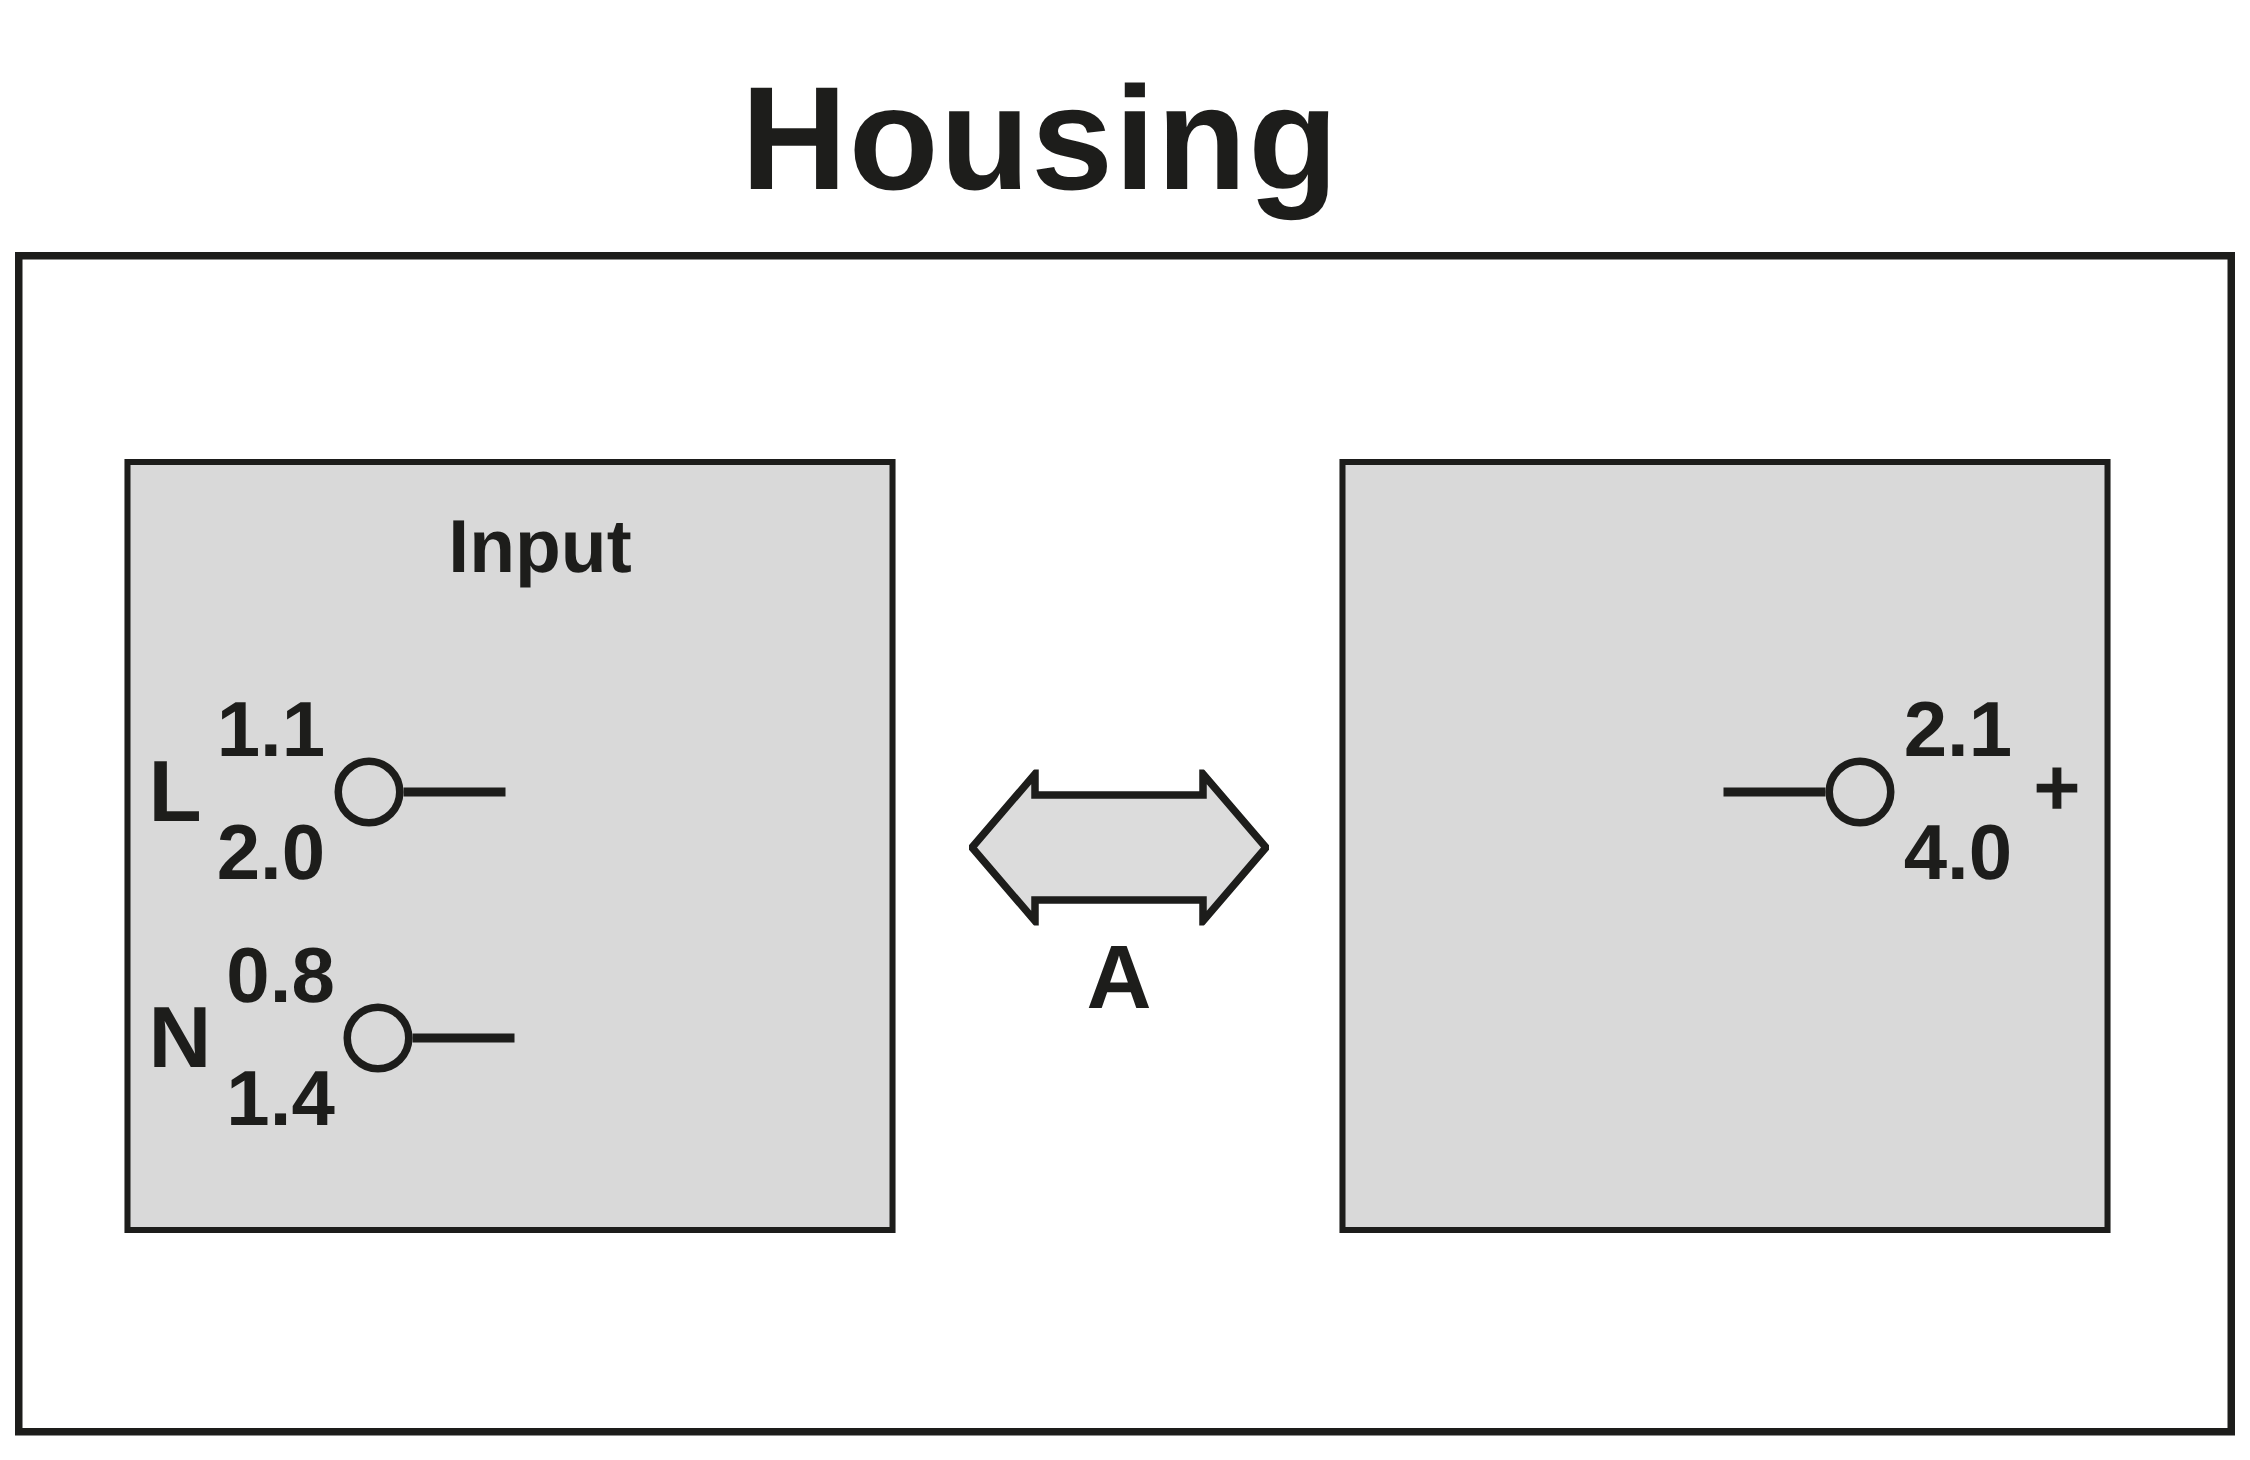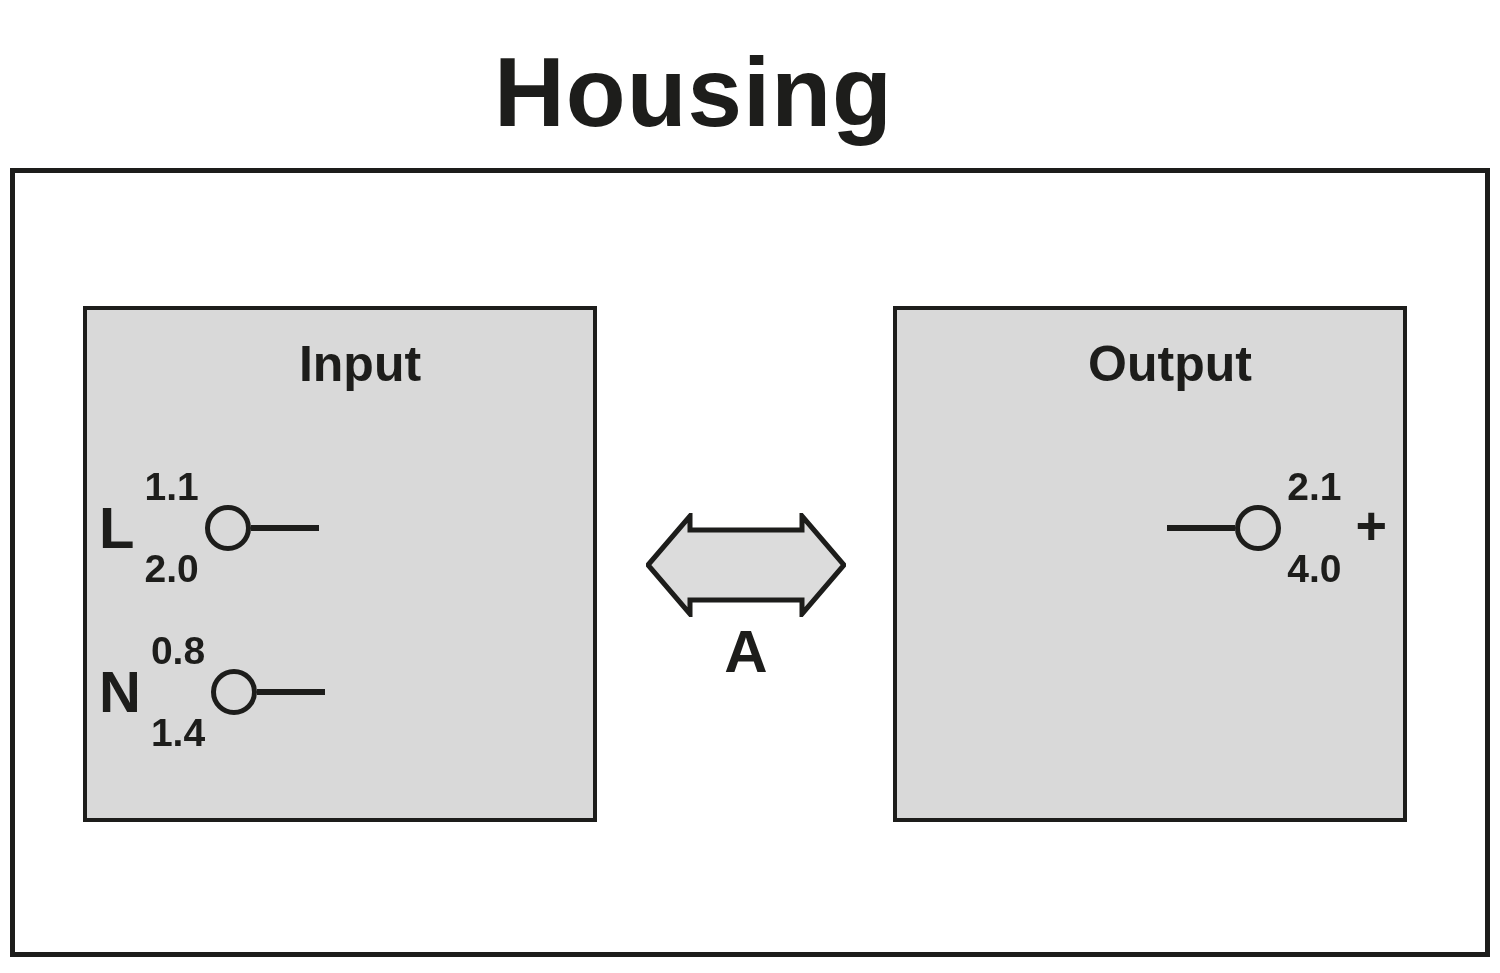"Output" div.panel-header { html: <div>Output</div> -> none }
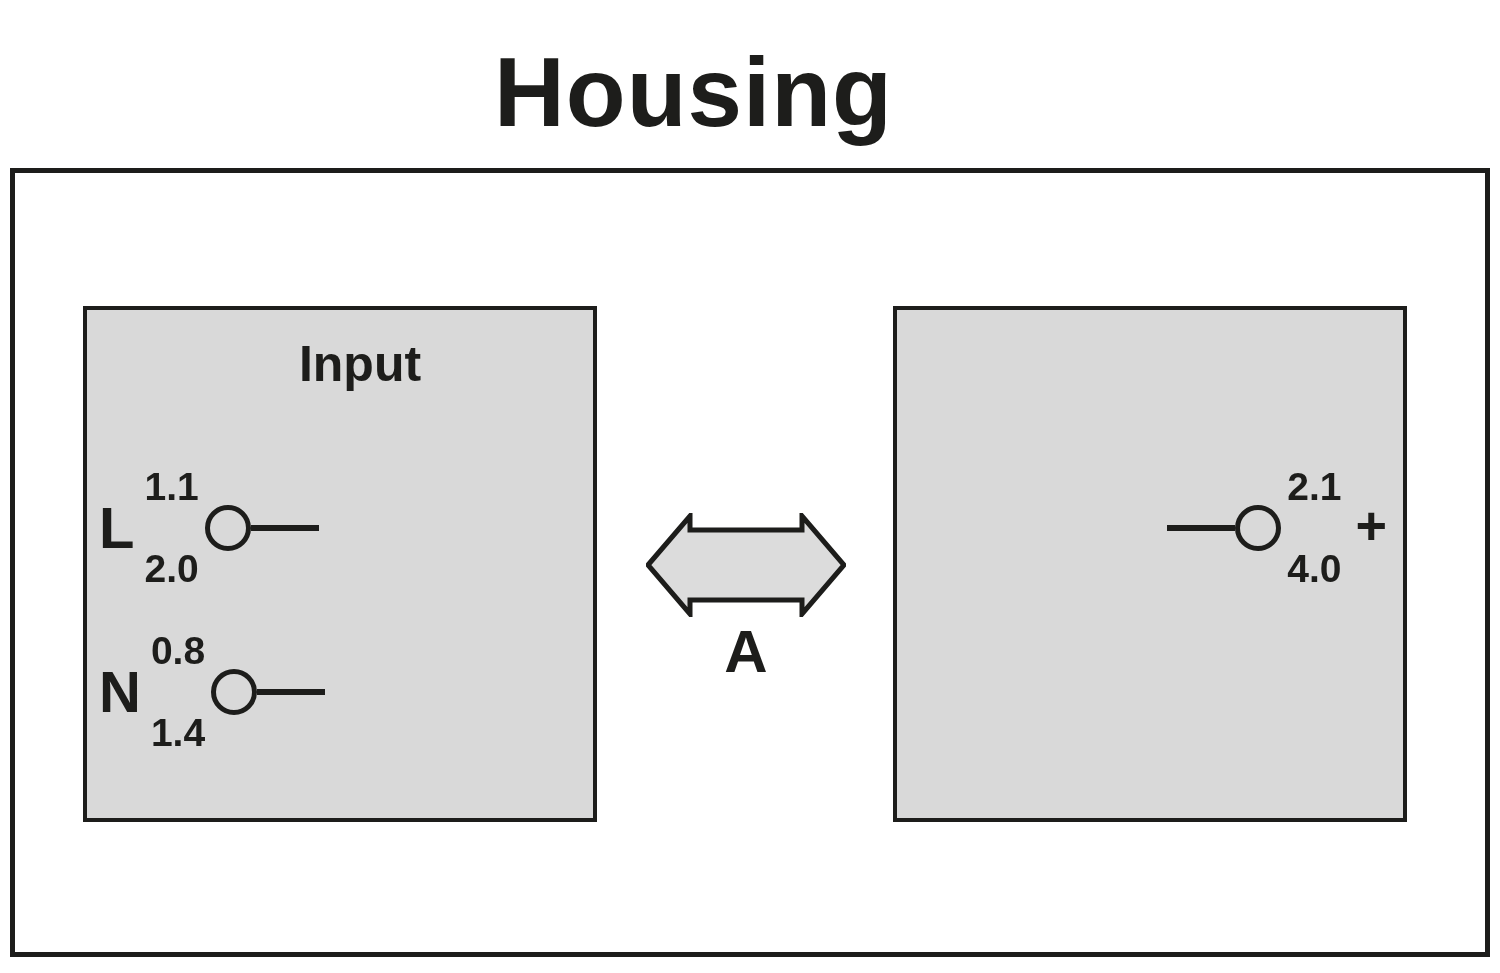"1.1" .term-nums { font-size: 39px -> 52px }
